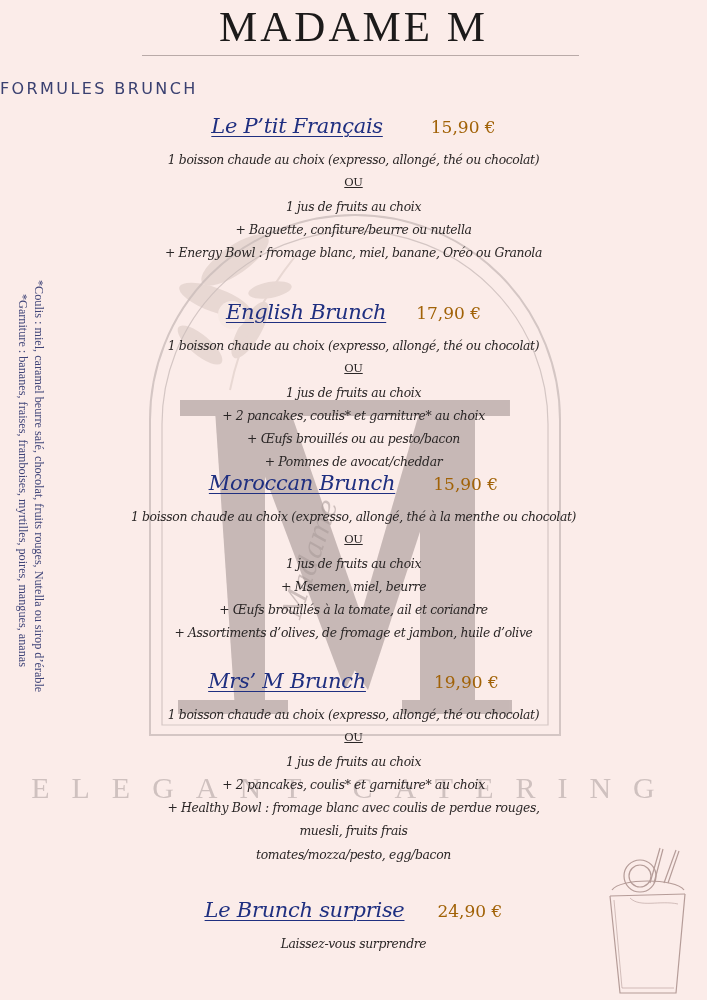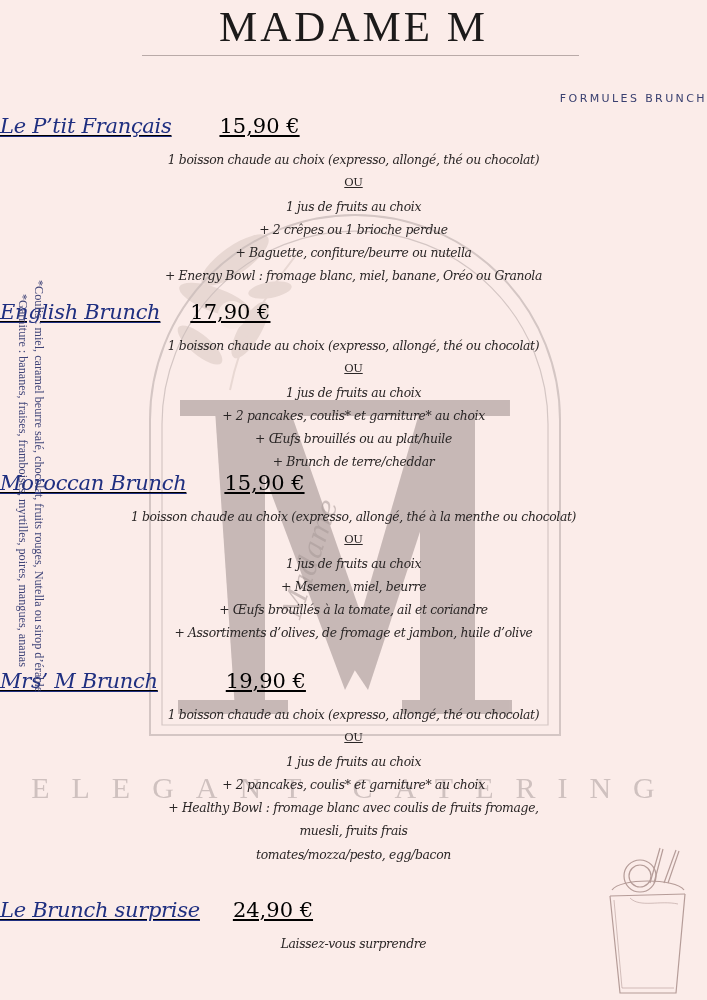"FORMULES BRUNCH" .subtitle { font-size: 11px -> 16px; text-align: right -> left; top: 92px -> 79px }
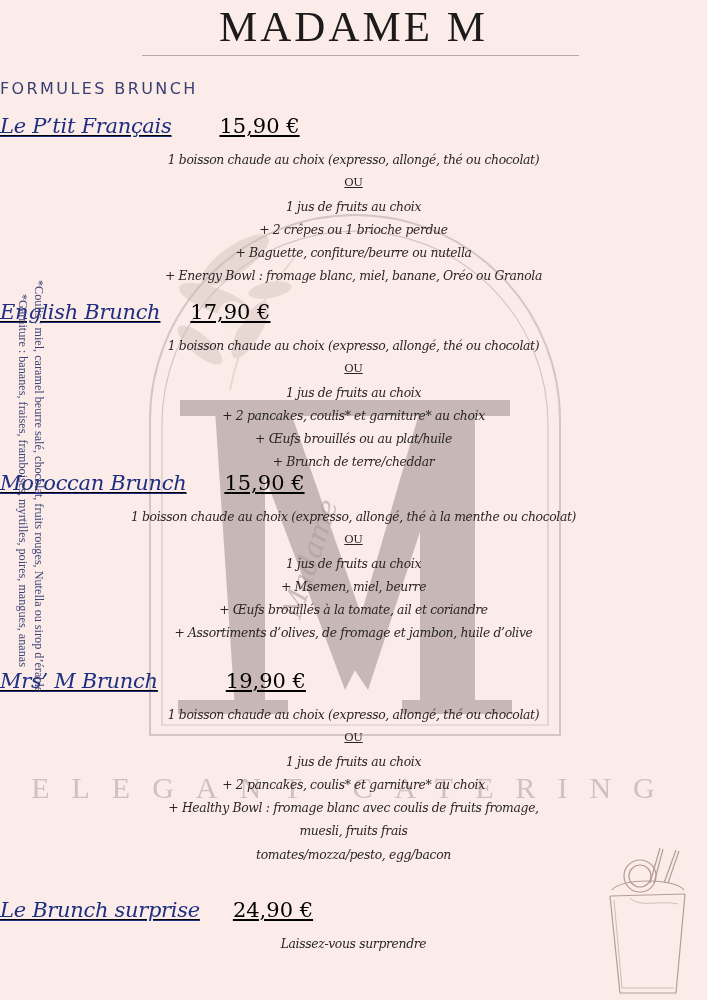"Le P’tit Français" .heading { justify-content: none -> center; text-decoration: underline -> none }
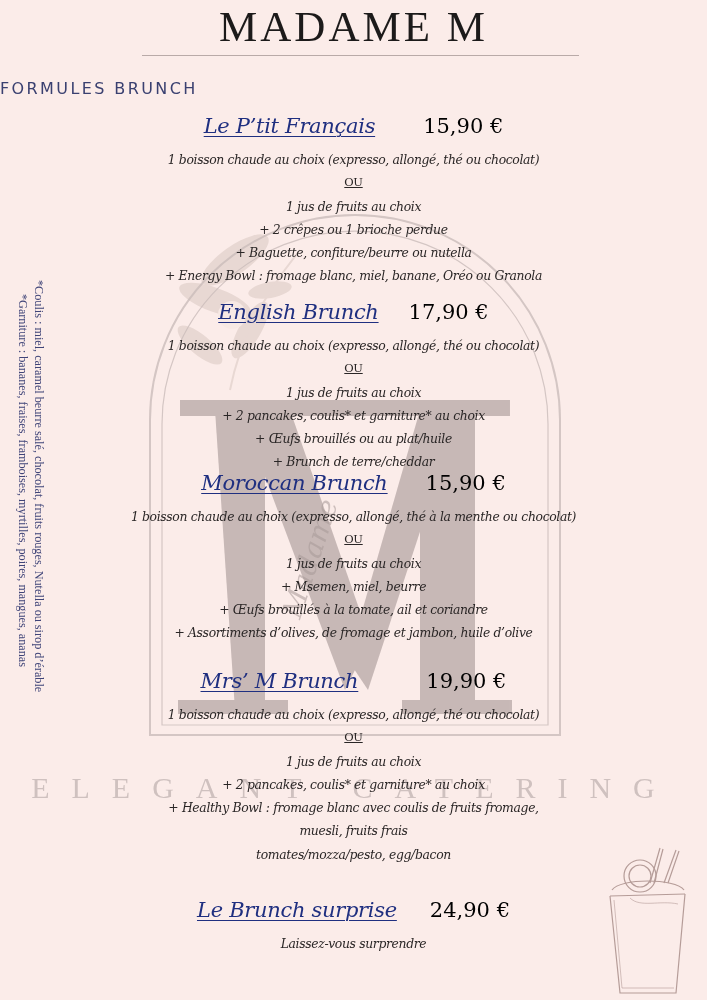"15,90 €" .heading .price { color: #000000 -> #a16207; font-size: 21px -> 17px }
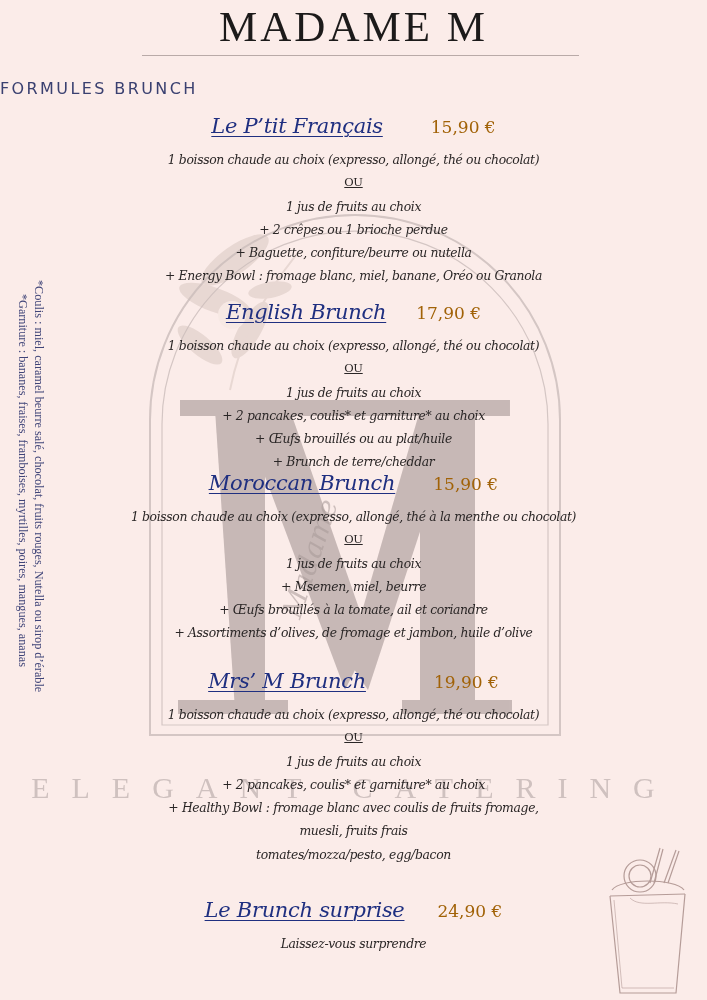"+ 2 crêpes ou 1" div.line { html: <div>+ 2 crêpes ou 1 brioche perdue</div> -> none }
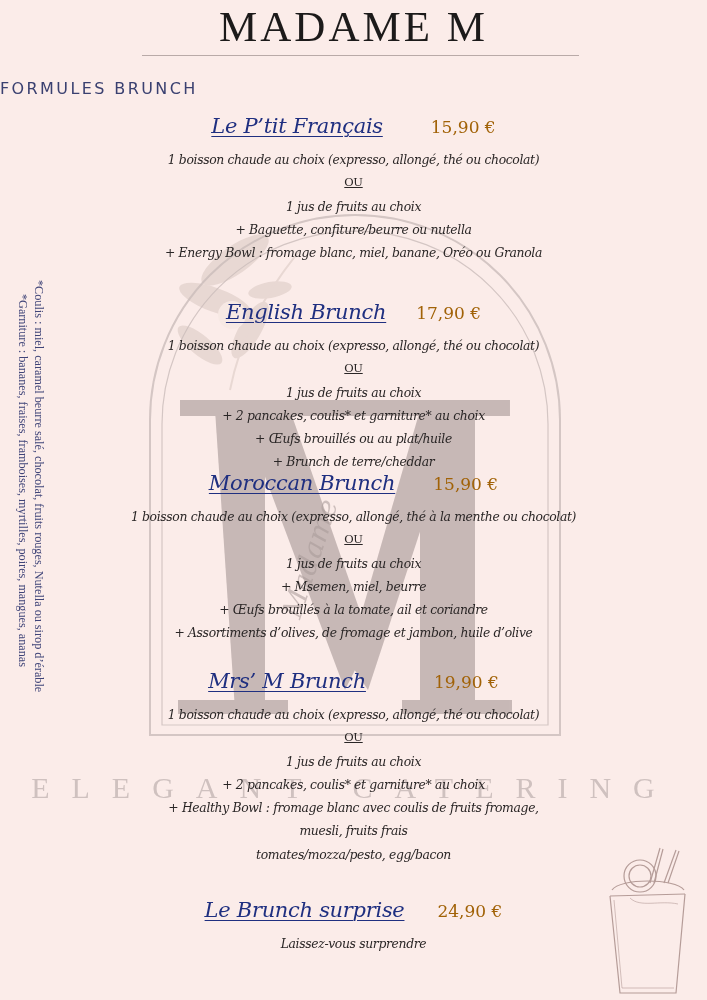"+ Œufs brouillés ou au" div.line { text: plat/huile -> pesto/bacon }
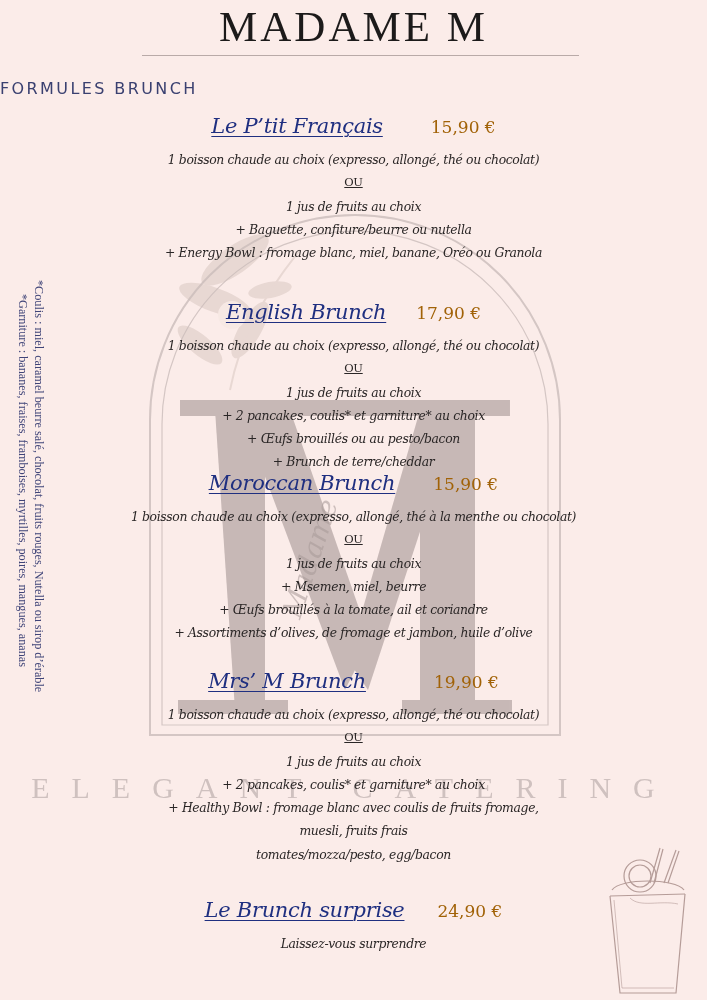"+ Brunch de terre/cheddar" div.line { text: Brunch de terre/cheddar -> Pommes de avocat/cheddar }
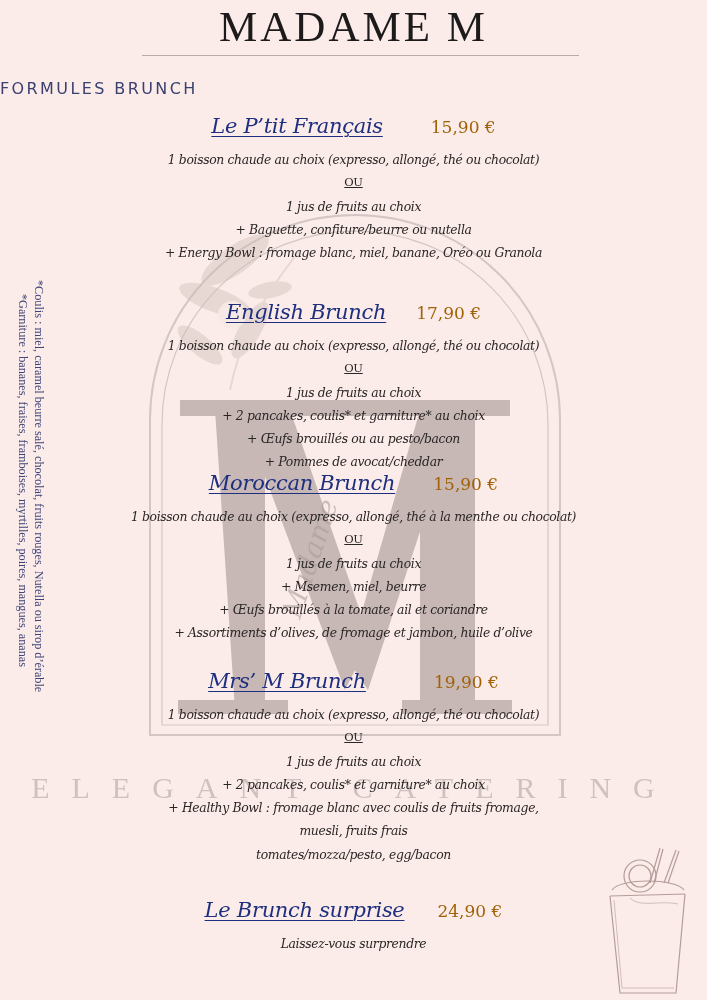"+ Healthy Bowl : fromage" div.line { text: fruits fromage -> perdue rouges }
